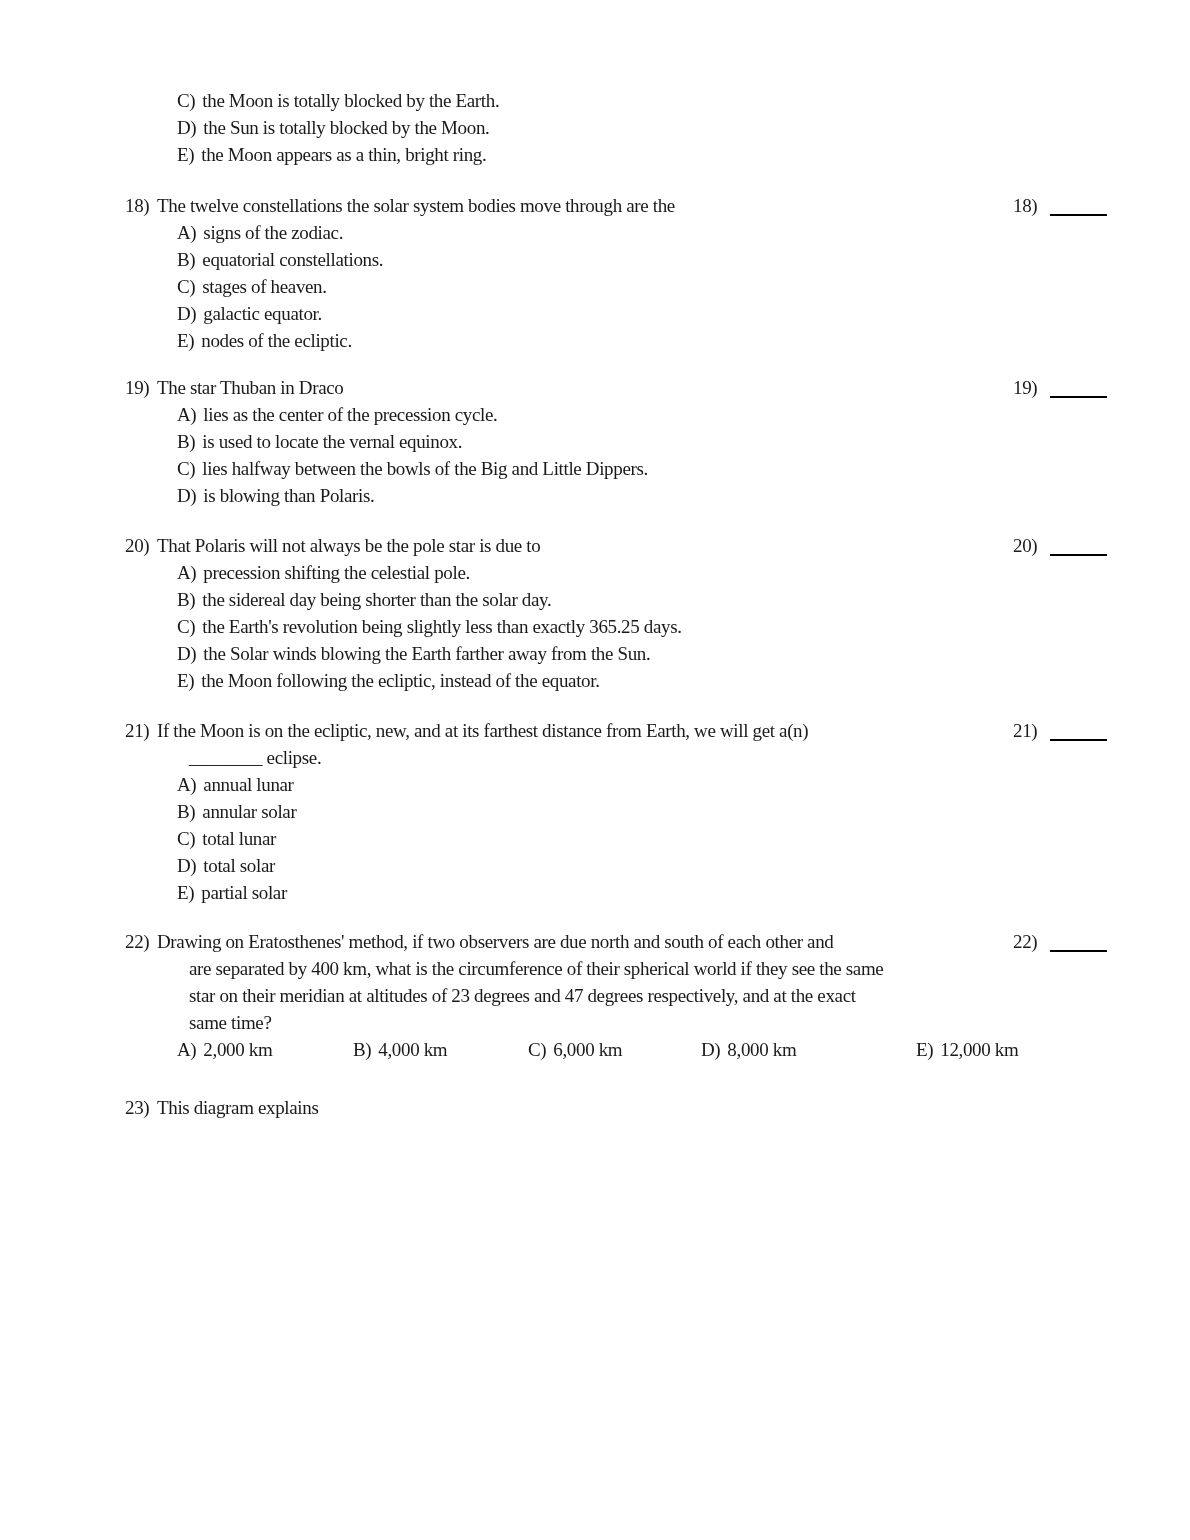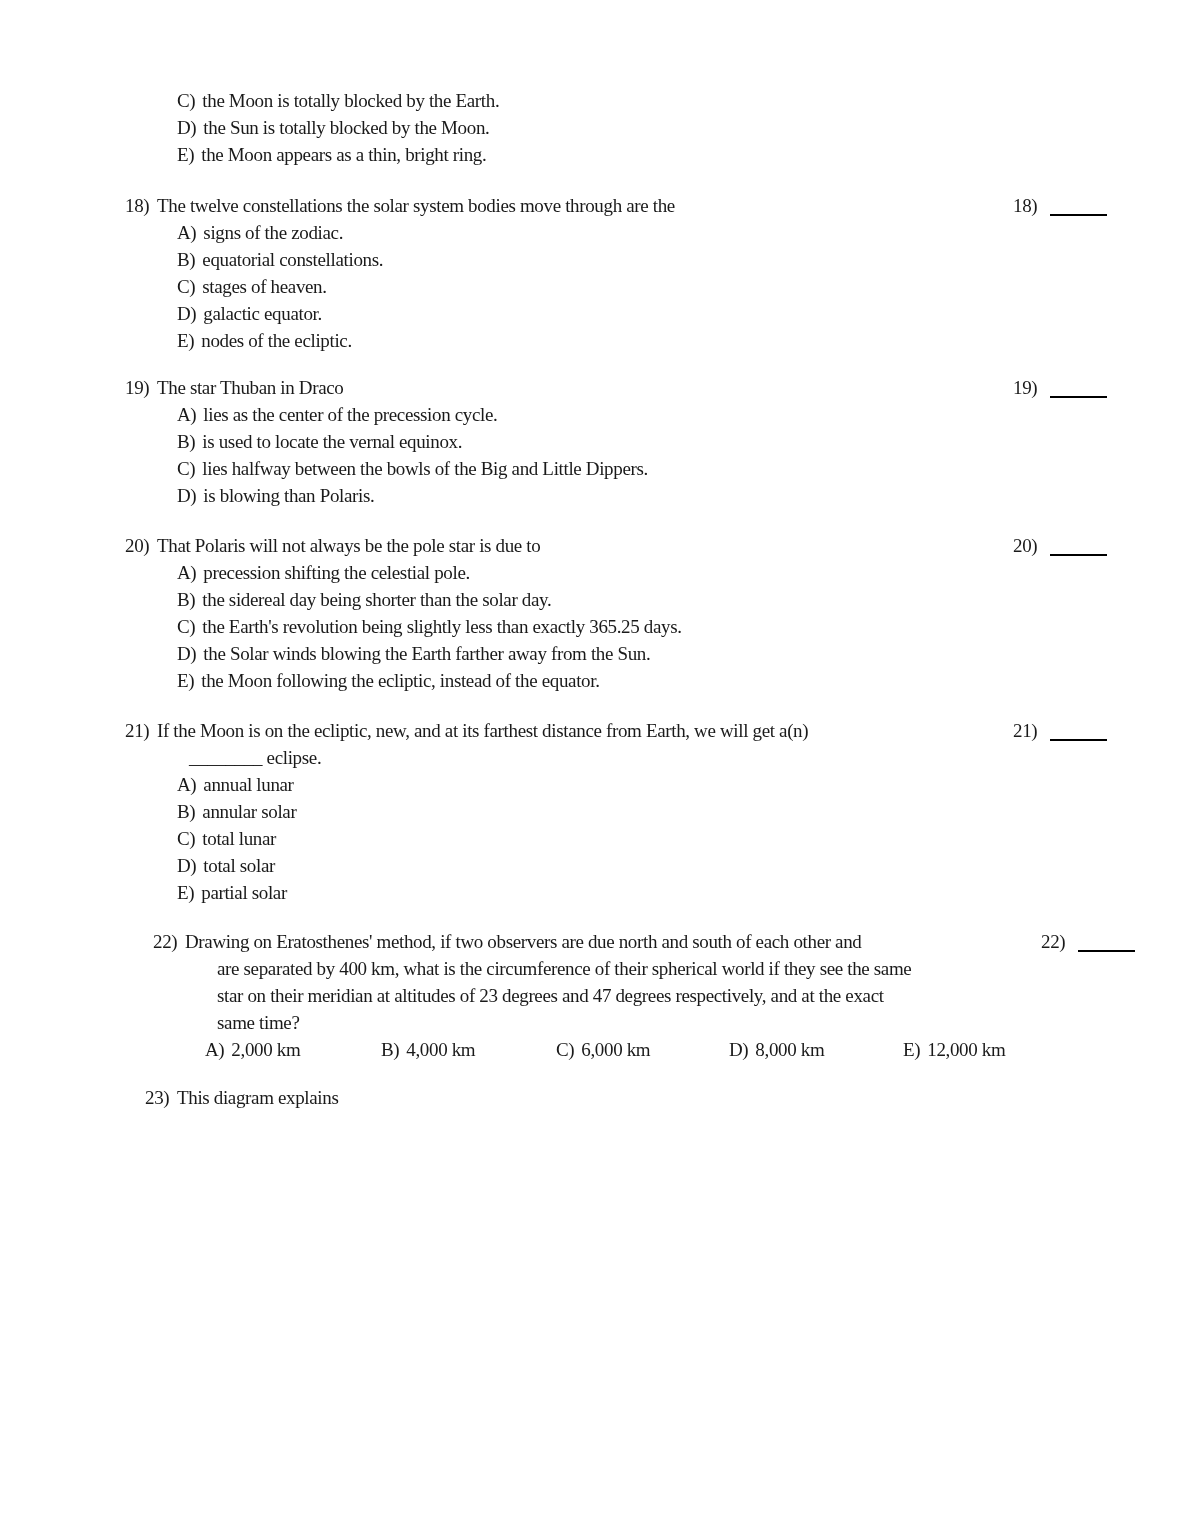"22)" section.block { padding-left: 28px -> none }
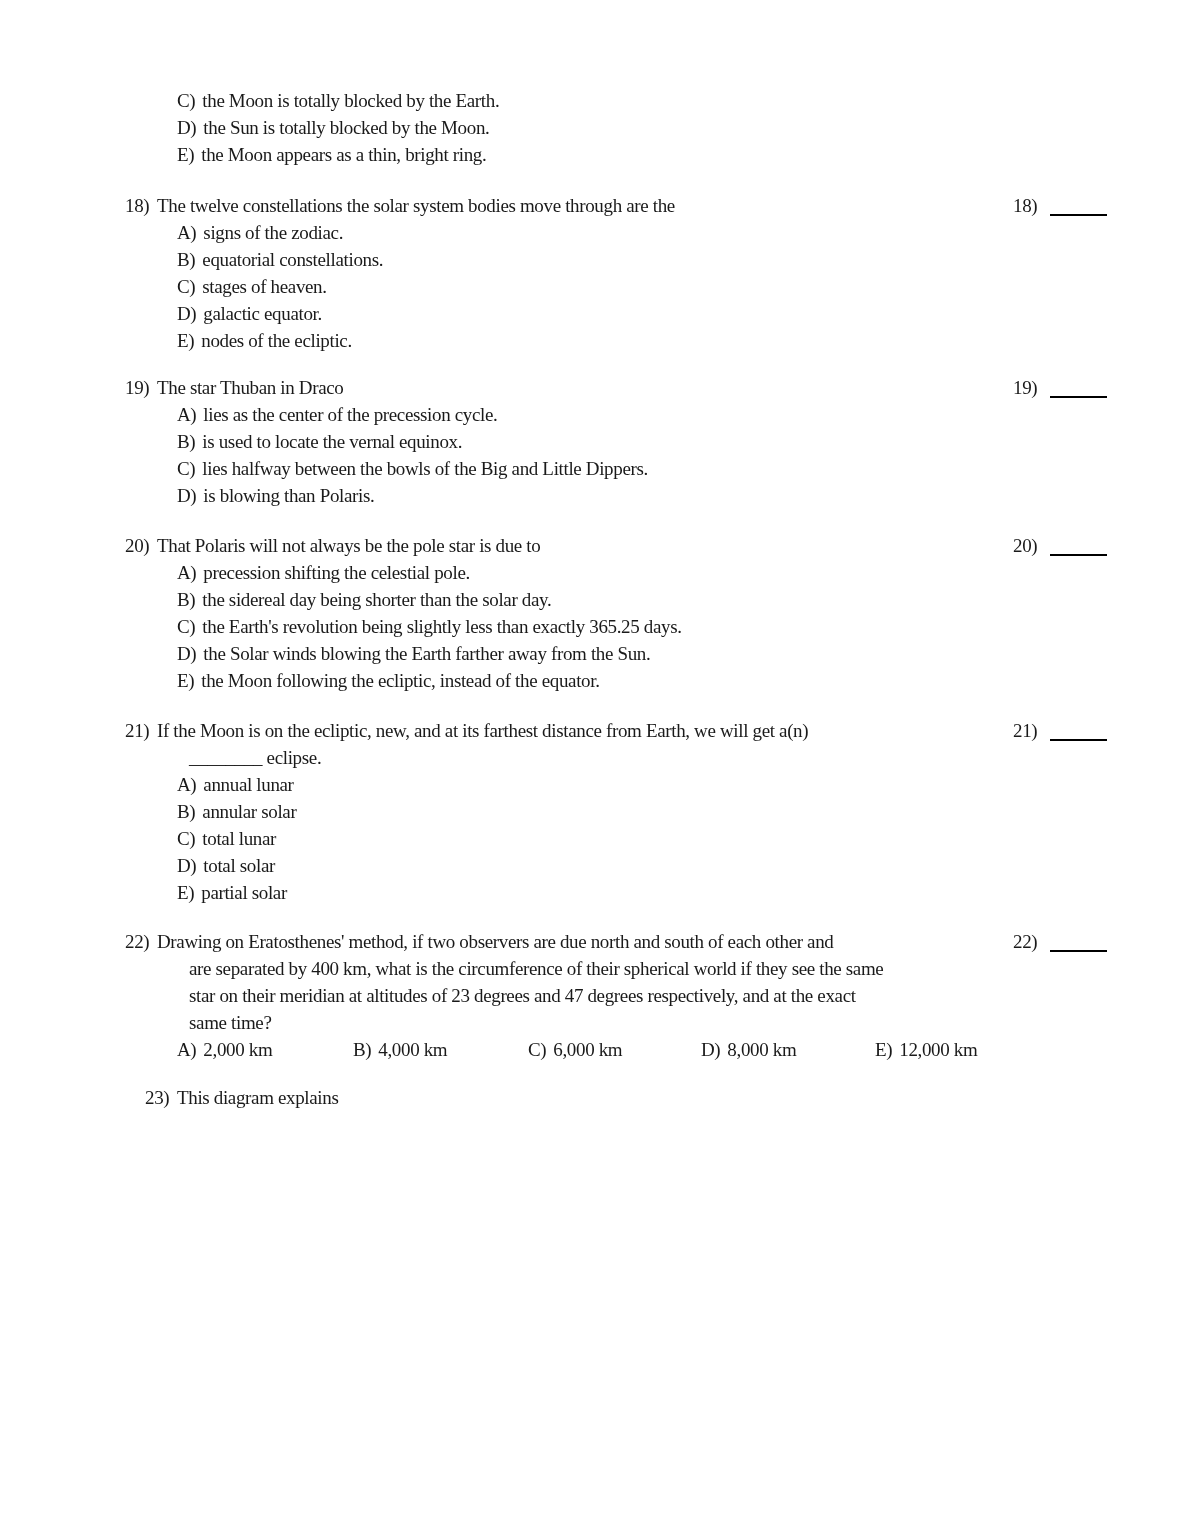"E) 12,000 km" span.opt-abs { left: 875px -> 916px }
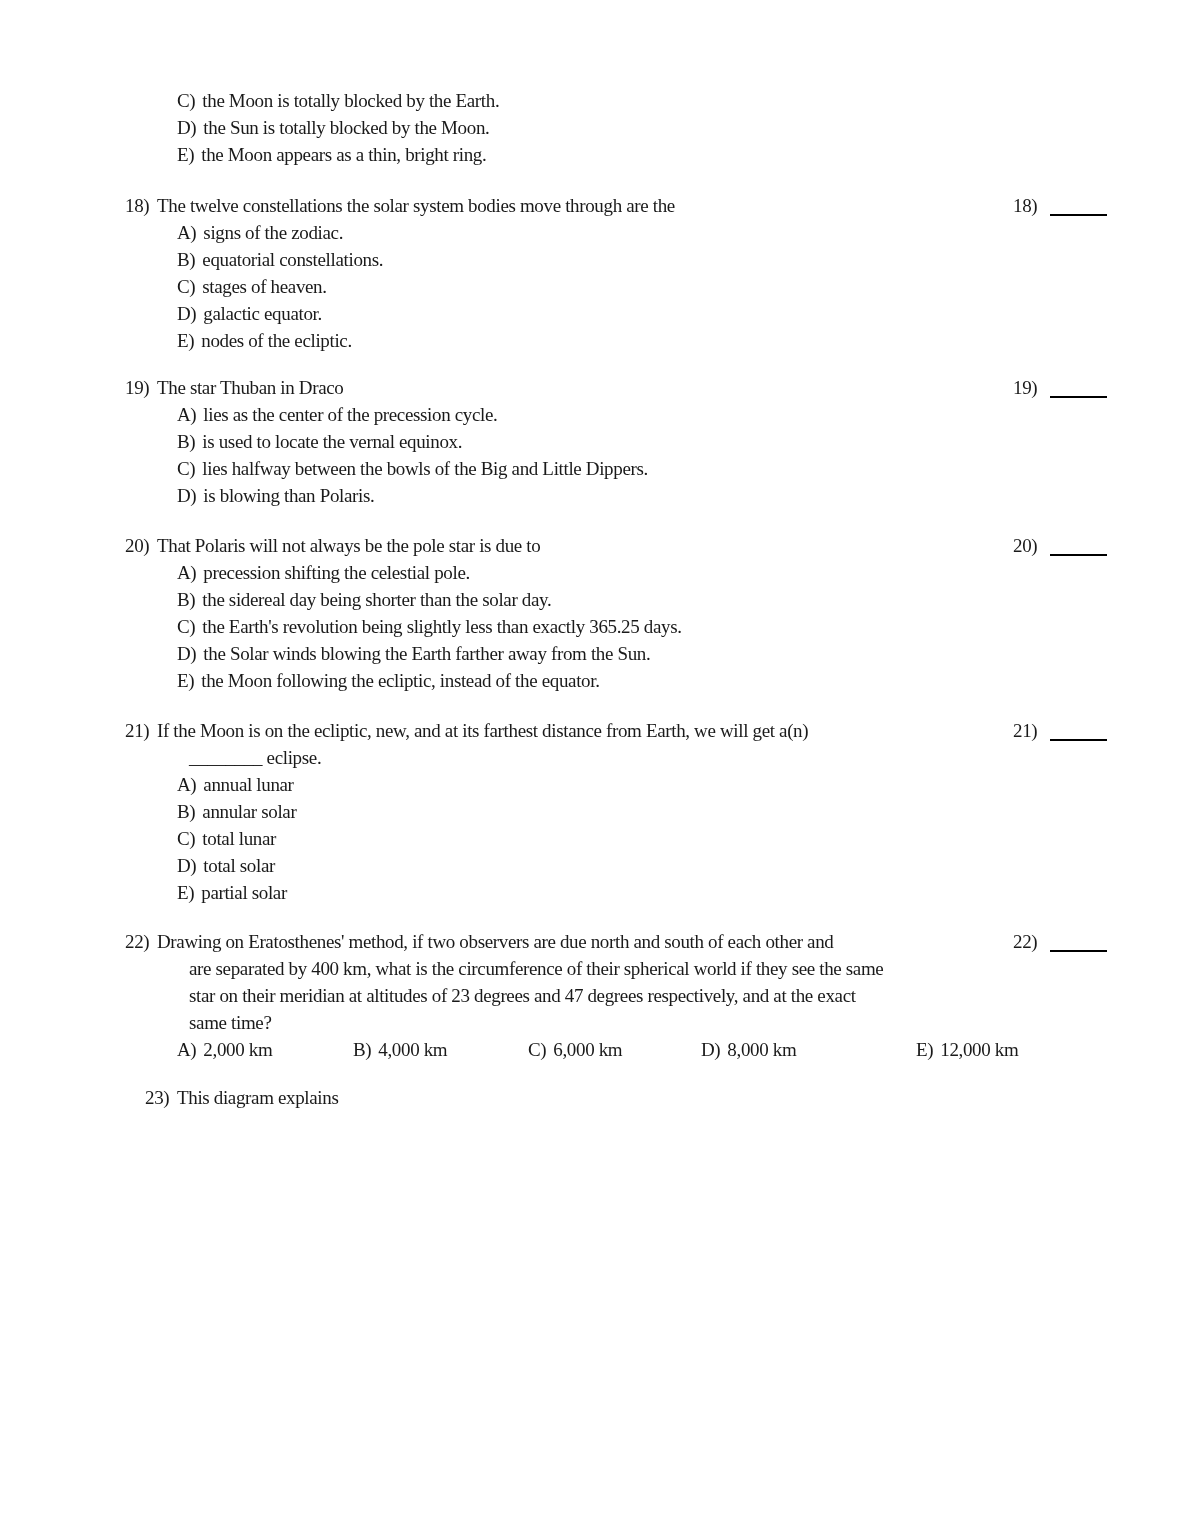"23)" section.block { margin-top: 21px -> 31px; padding-left: 20px -> none }
